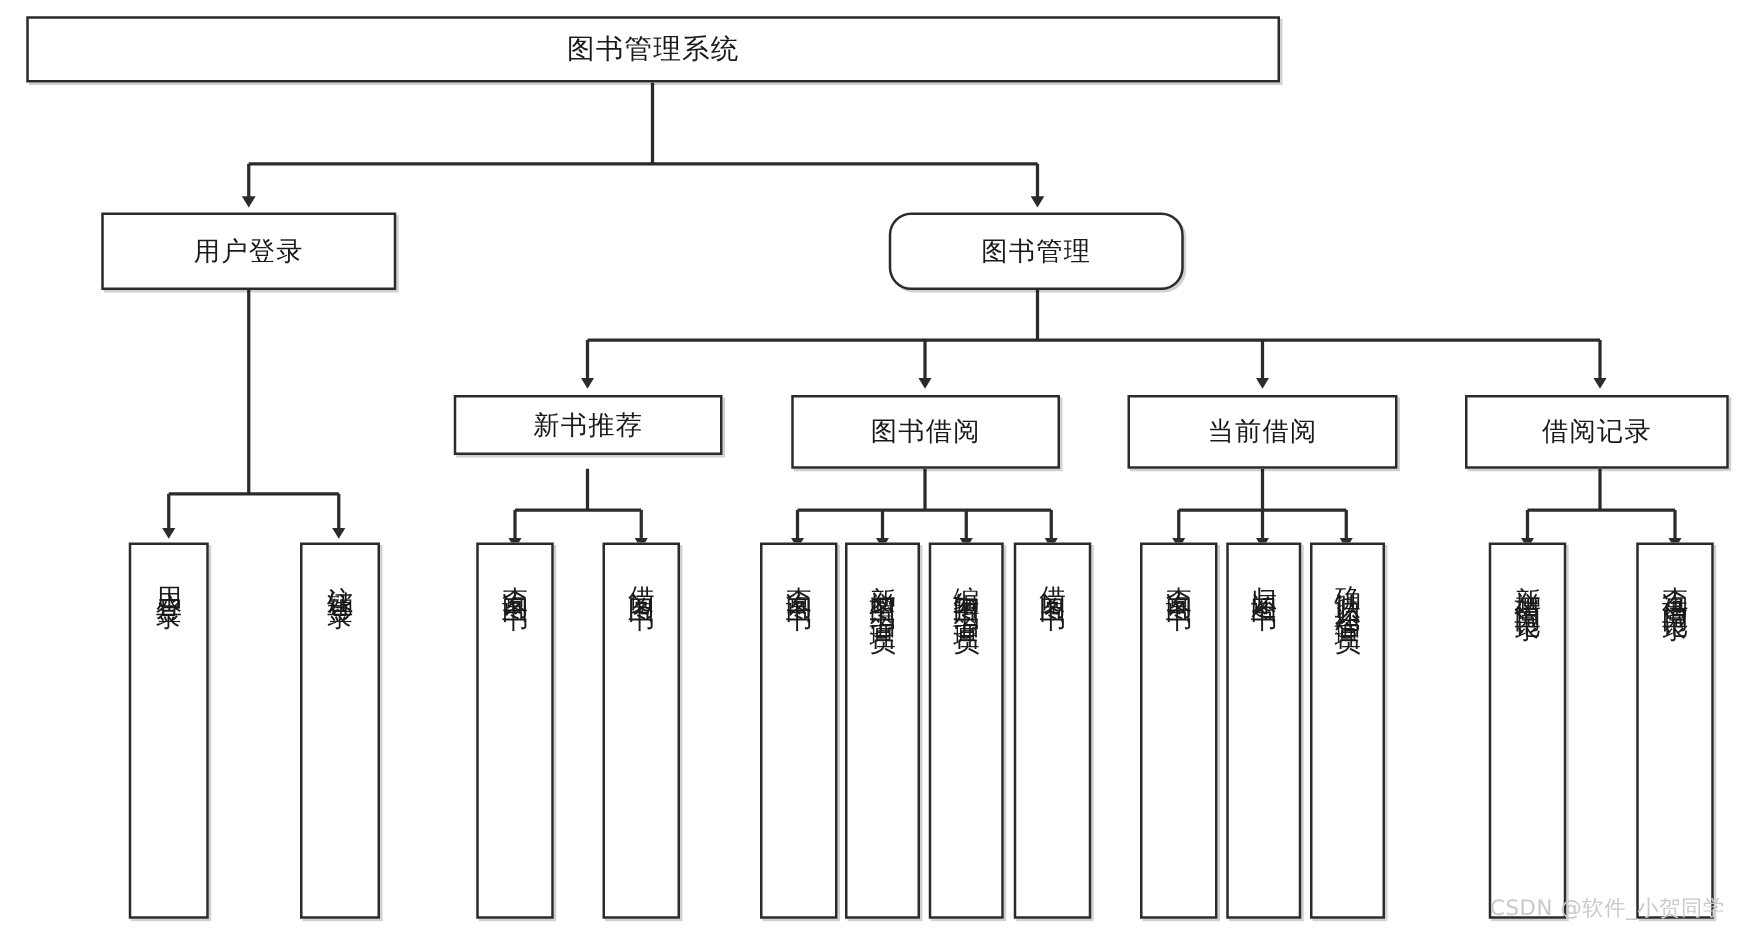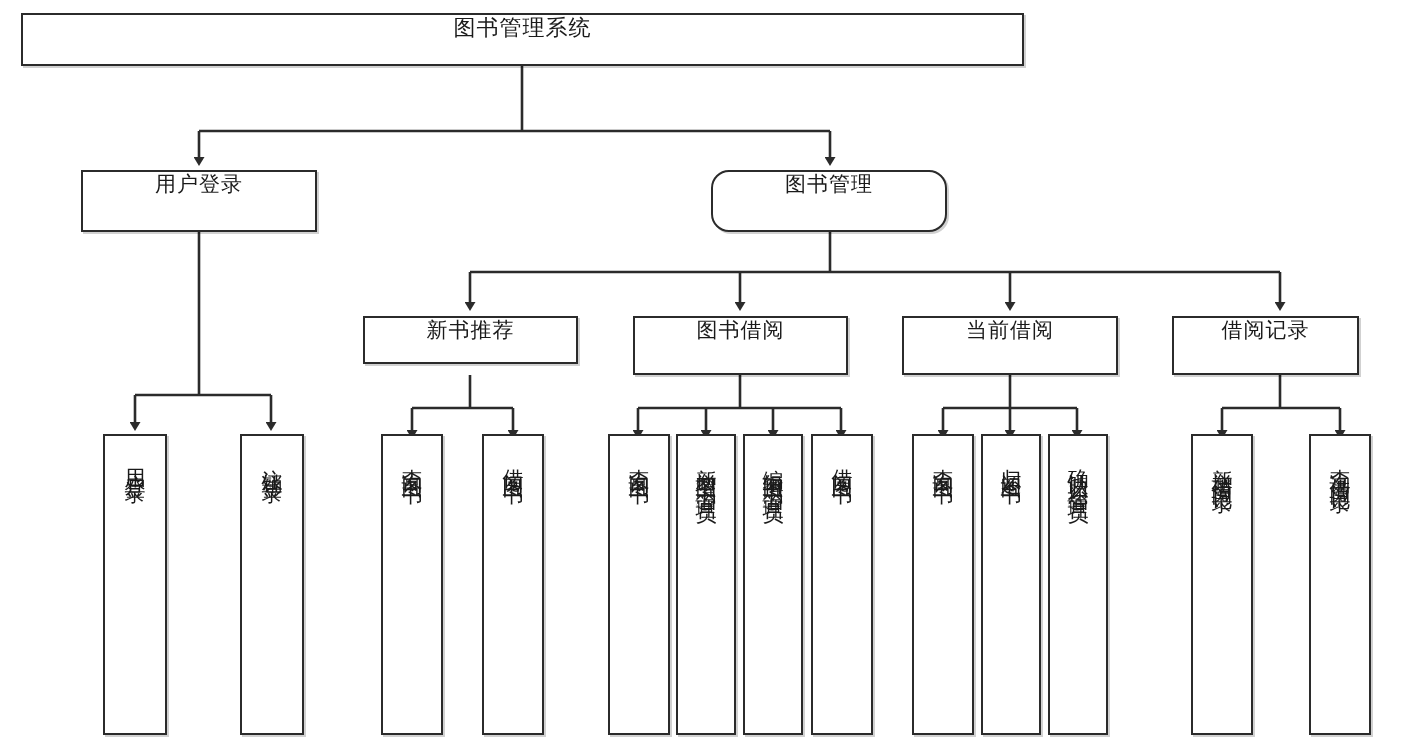"图书管理系统" .node { align-items: flex-start -> center }
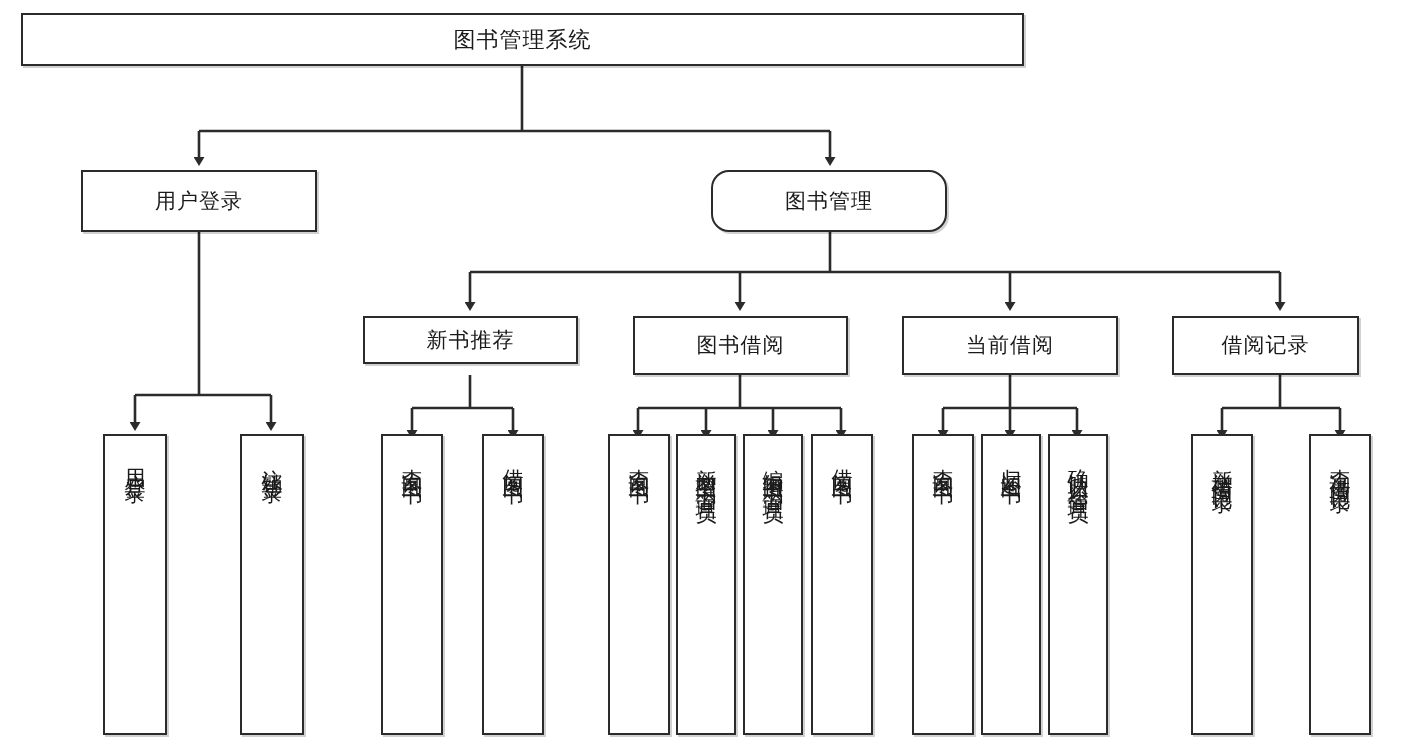"借阅记录" div.node { width: 187px -> 211px }
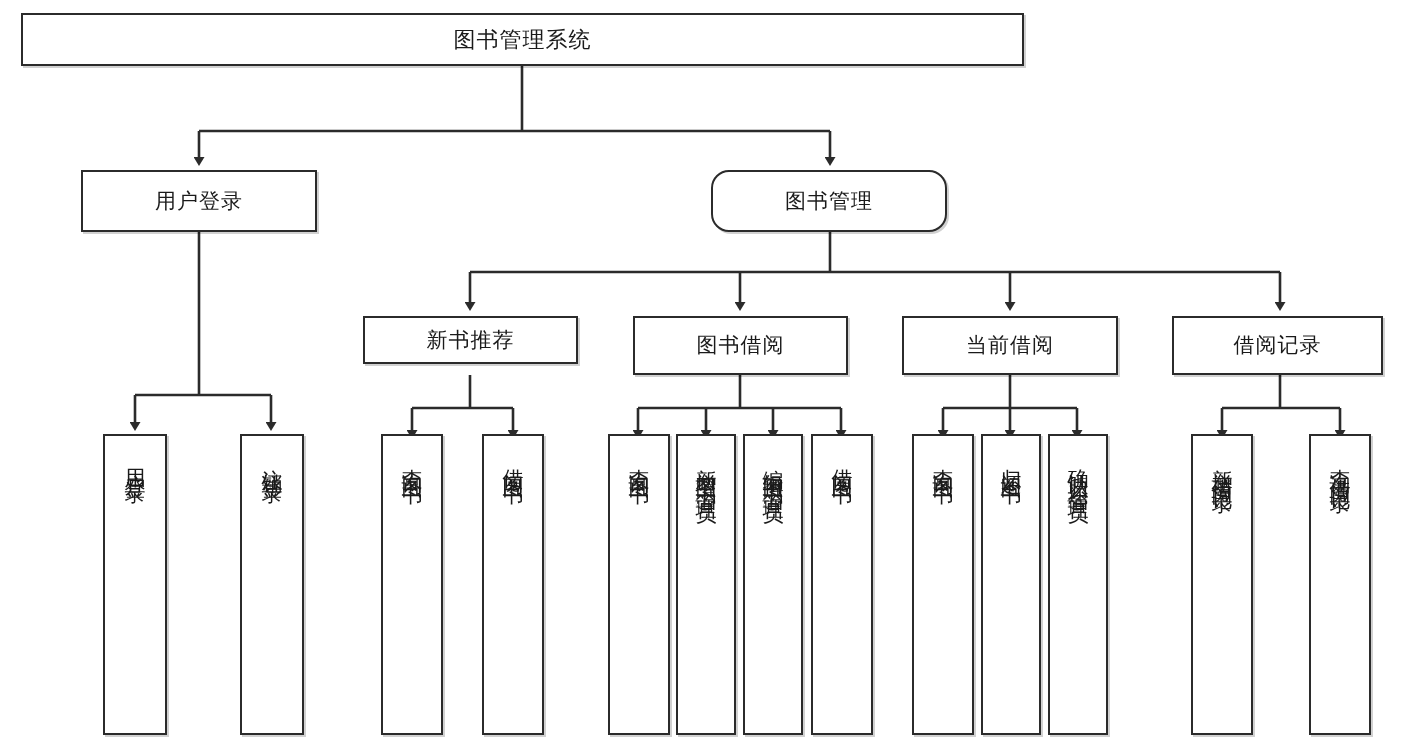"CSDN @软件_小贺同学" div.watermark { html: none -> <div>CSDN @软件_小贺同学</div> }
